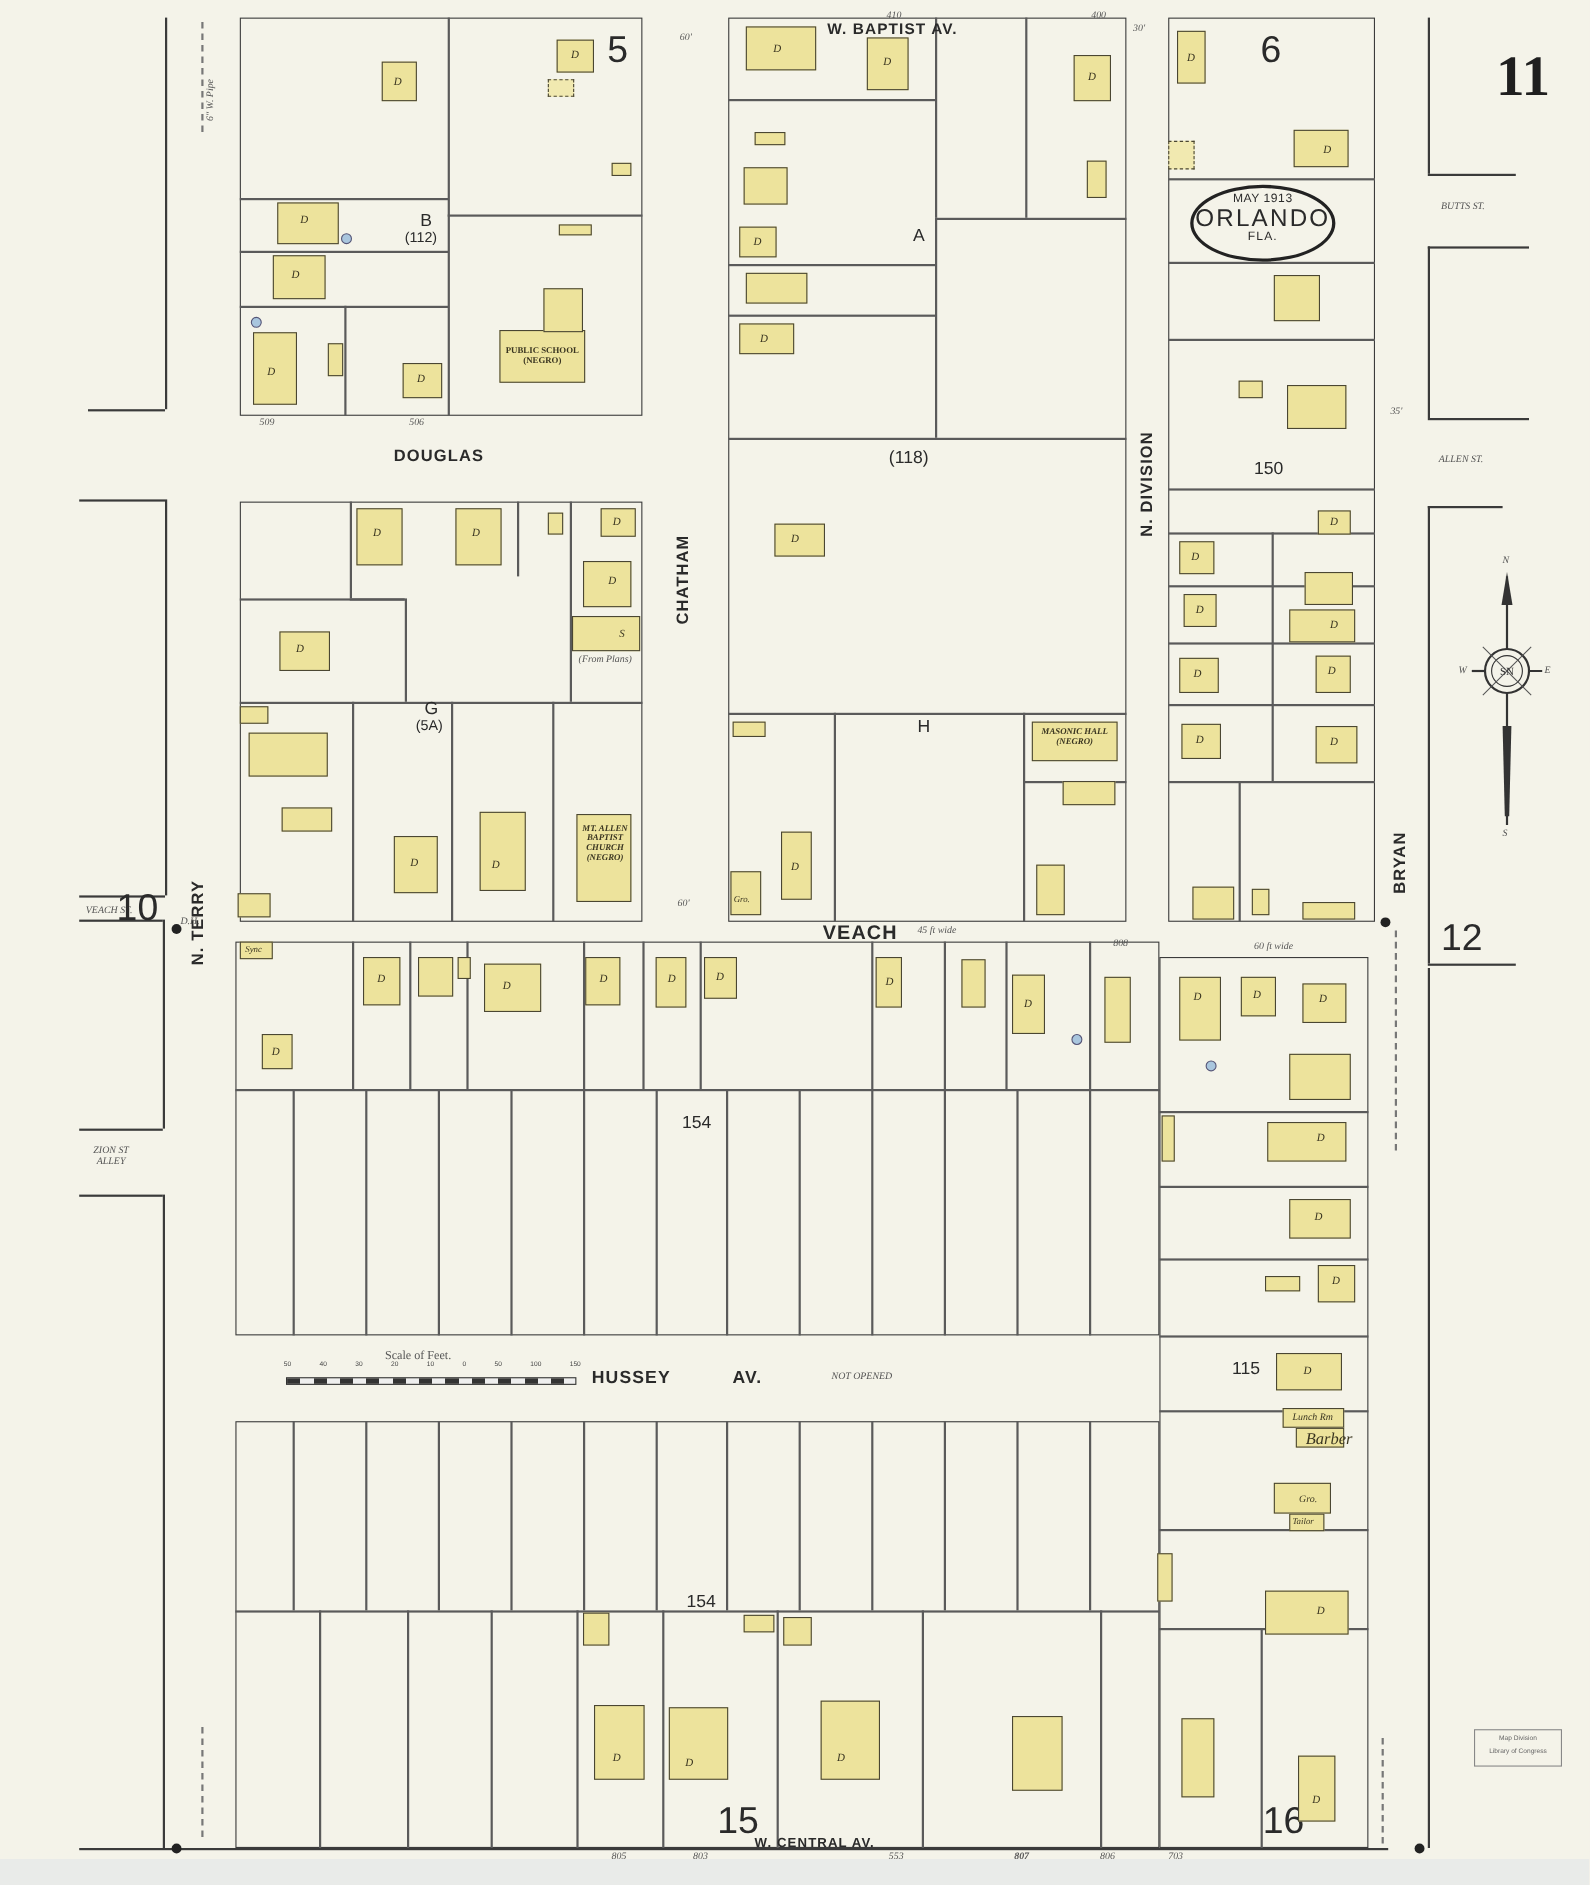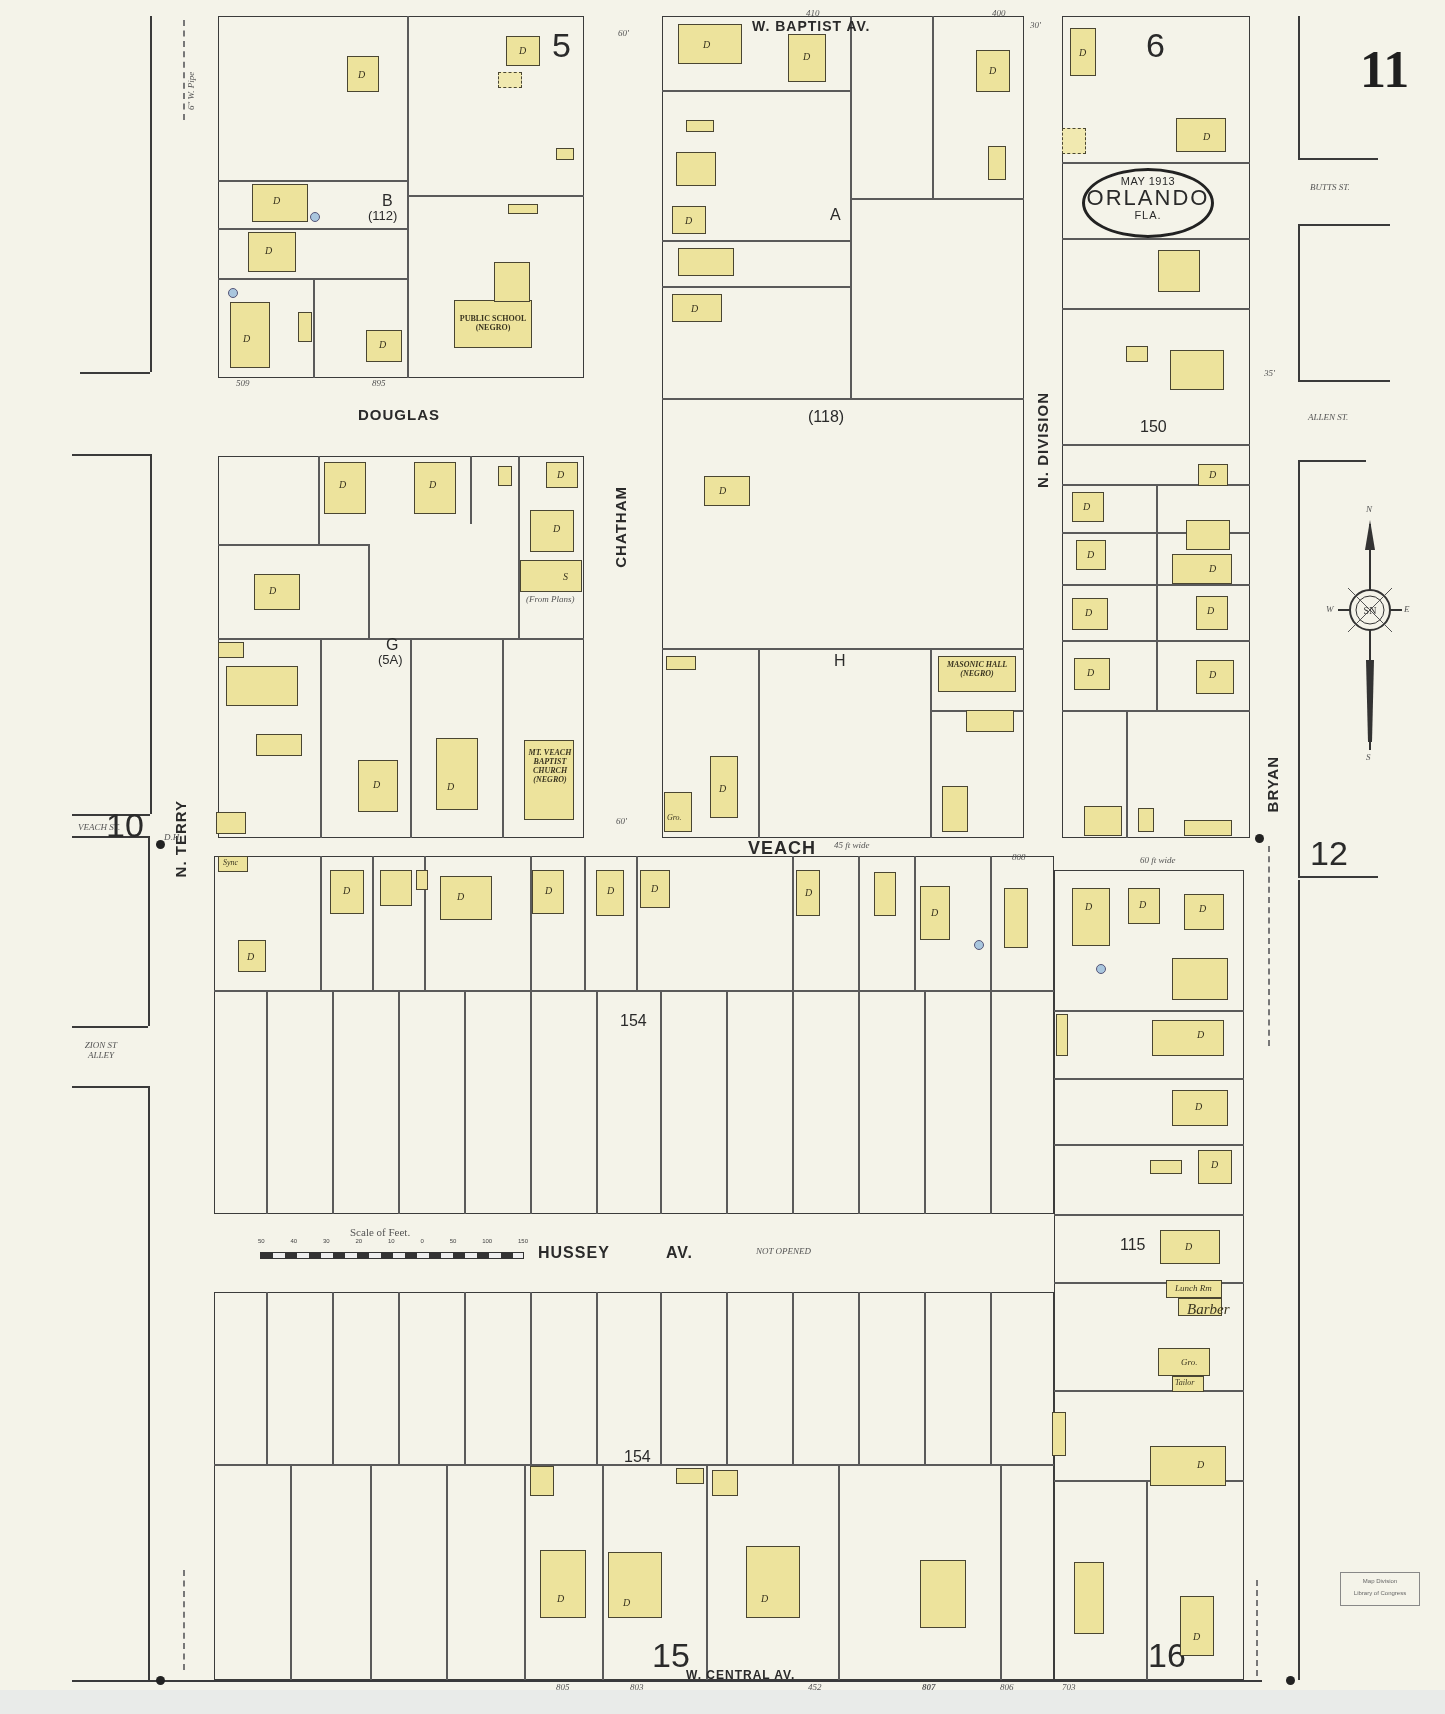"895" div.small { text: 895 -> 506 }
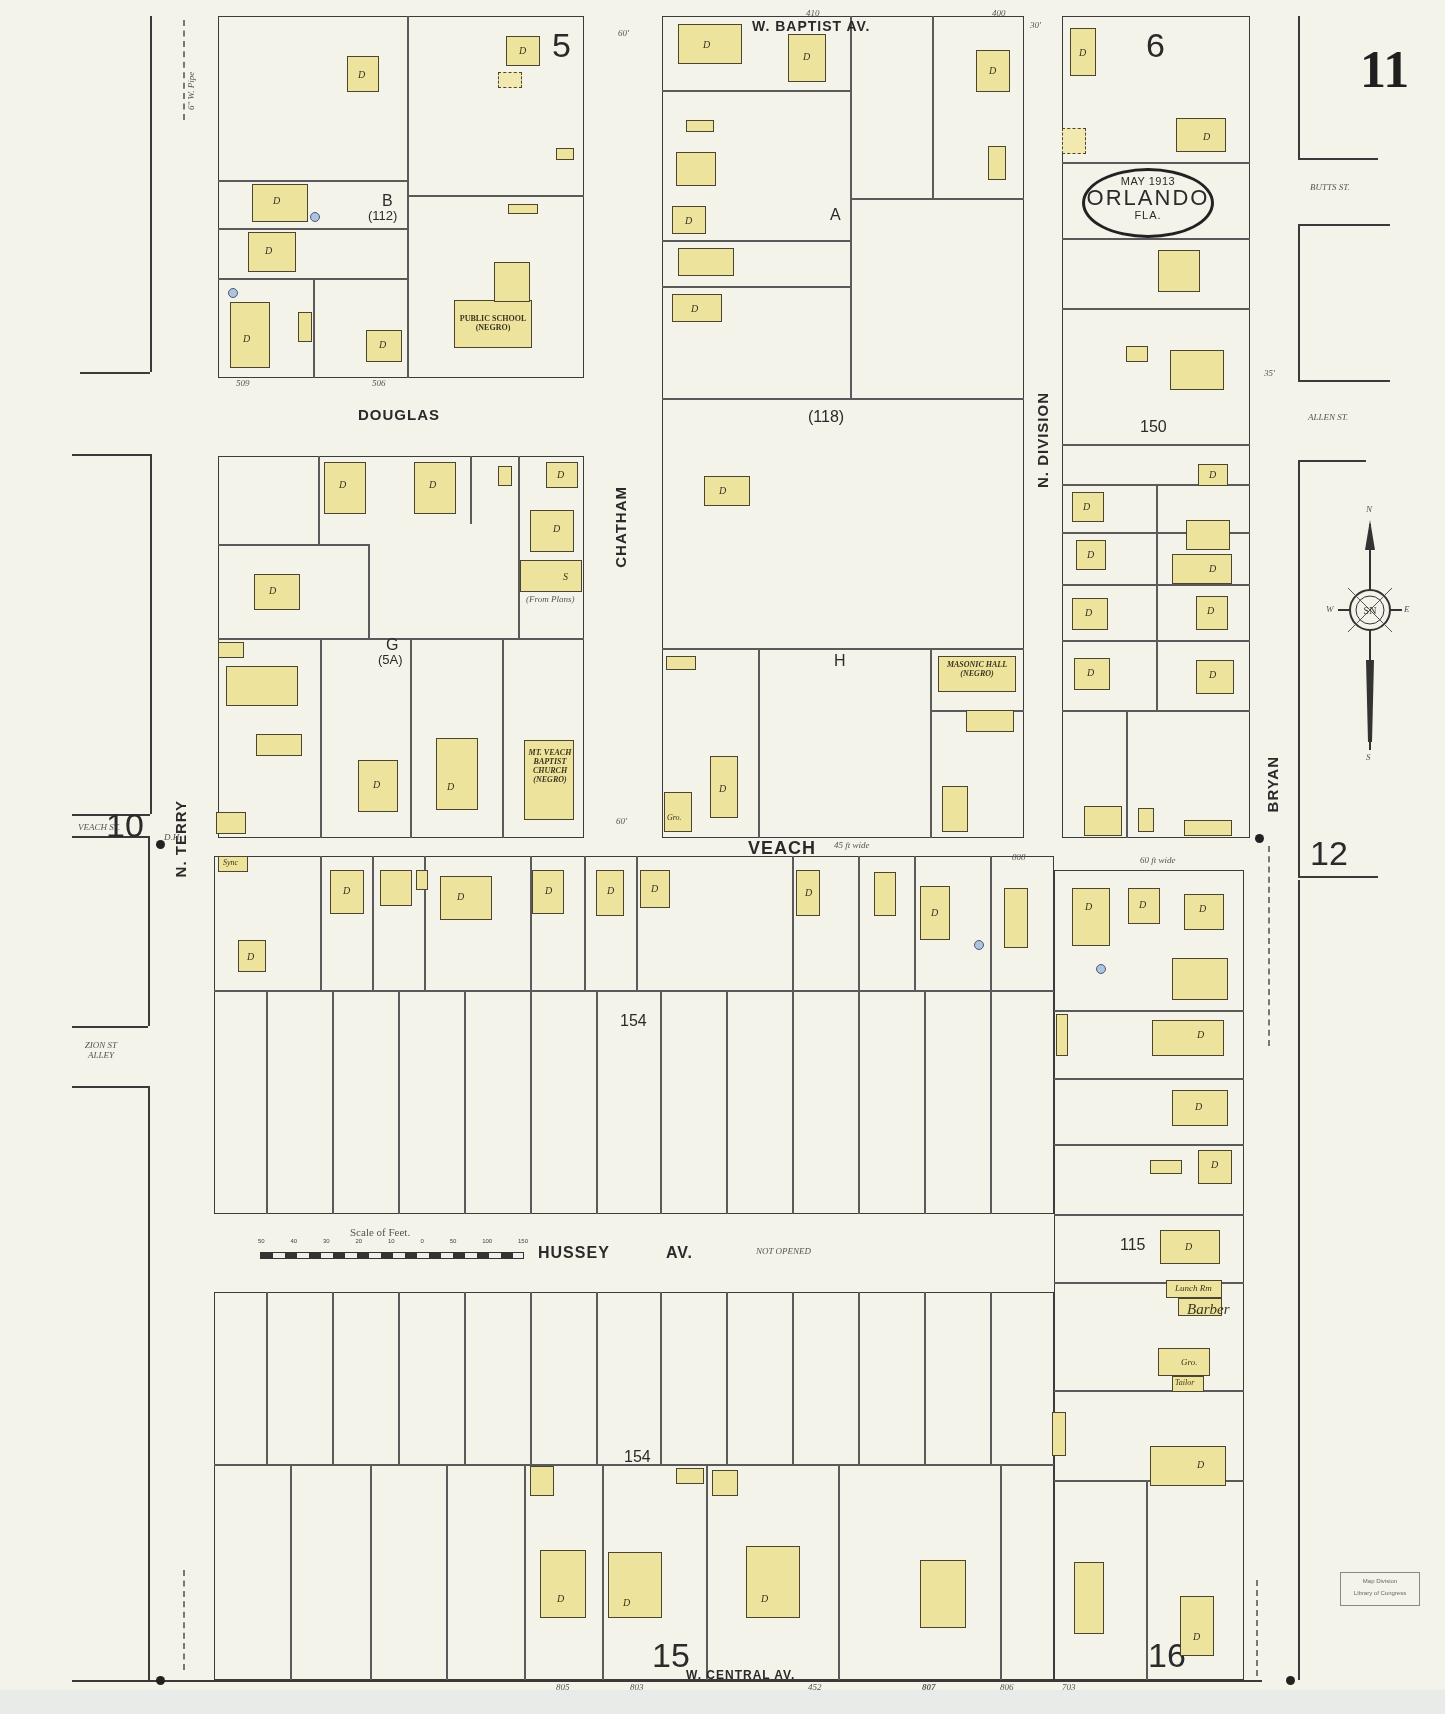"MT. VEACH BAPTIST CHURCH (NEGRO)" div.bldg-label { text: VEACH -> ALLEN }
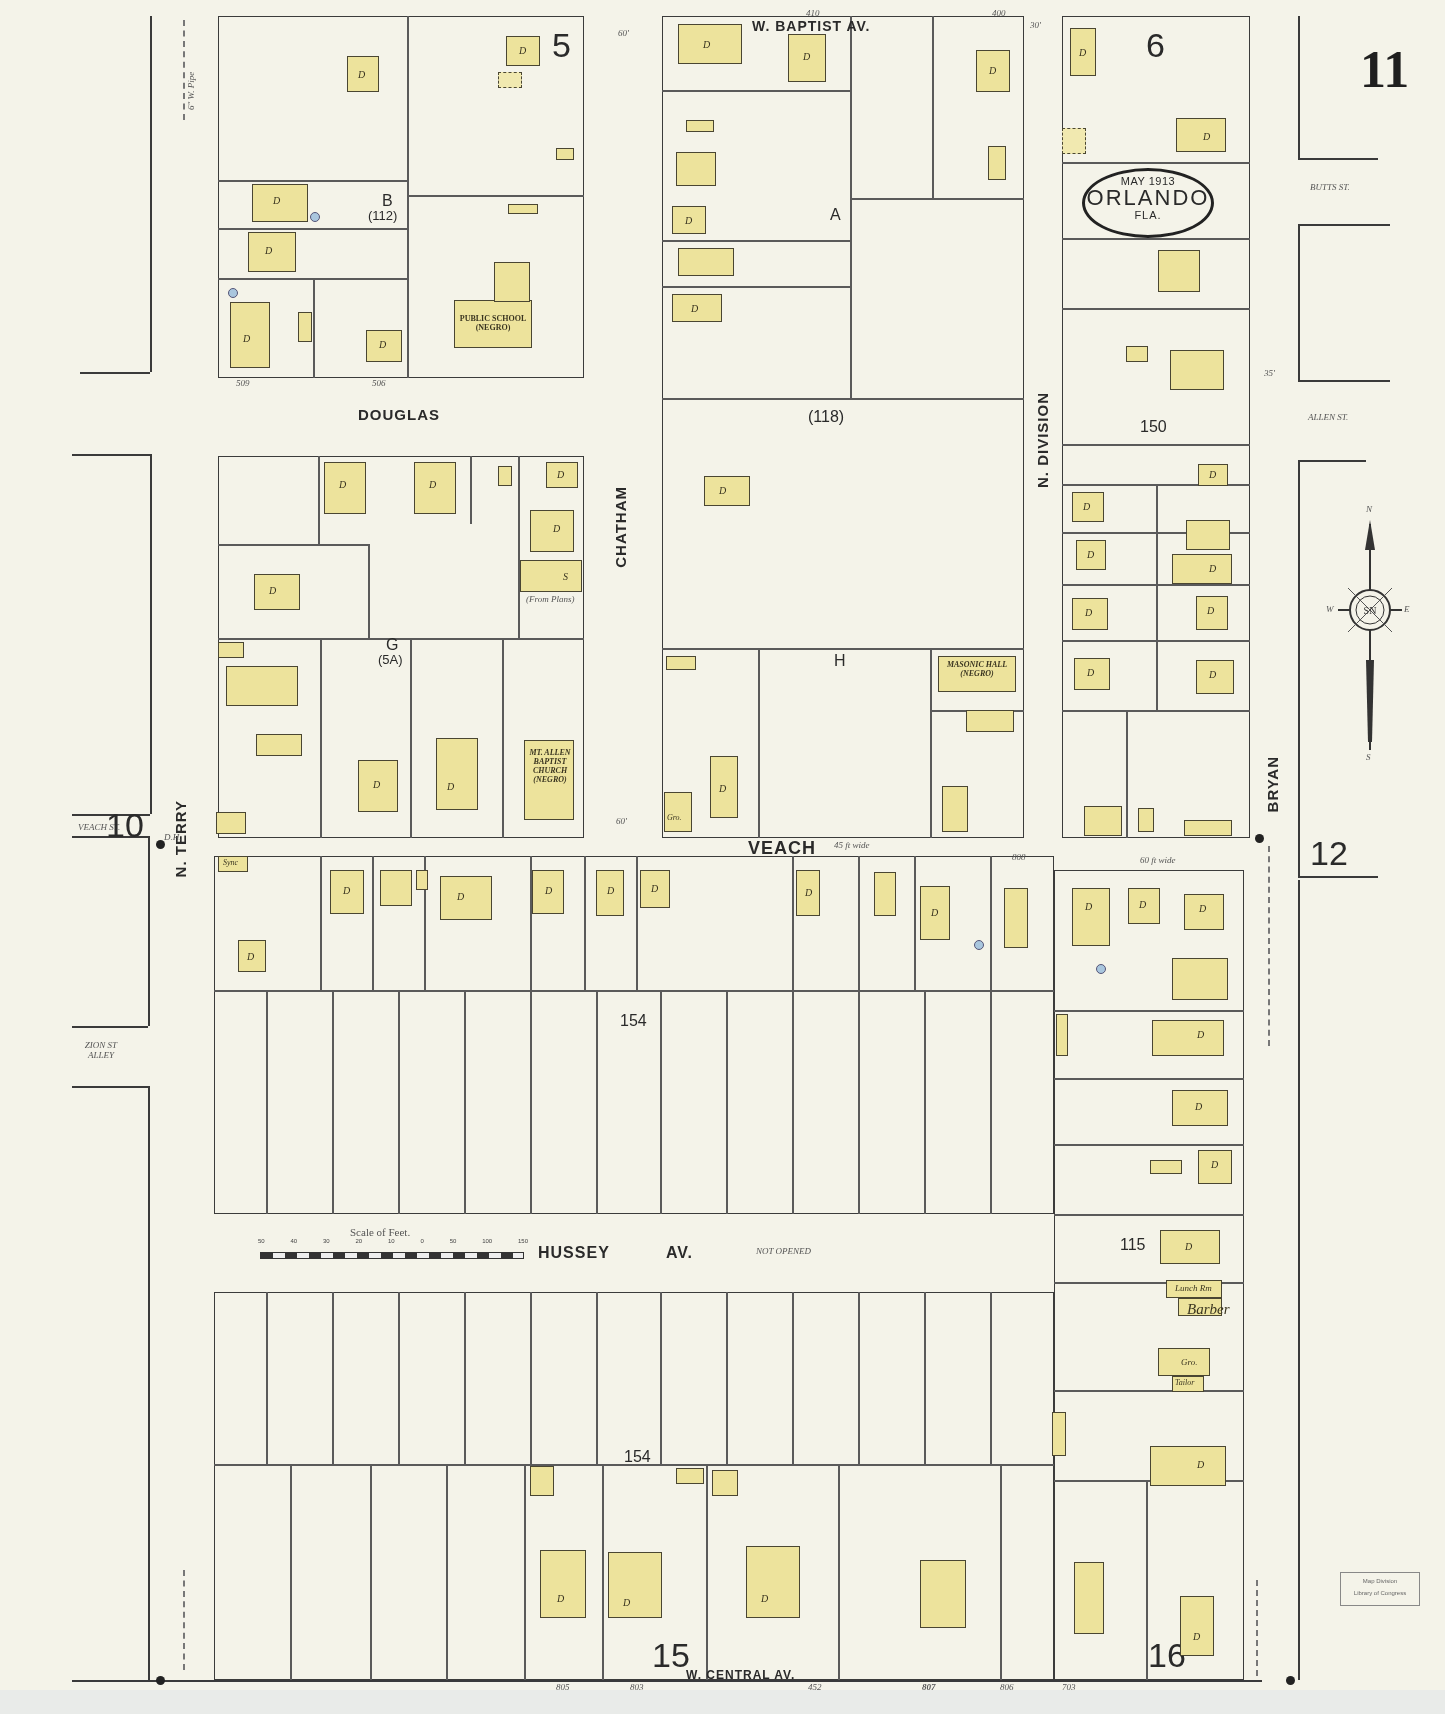"452" div.small { text: 452 -> 553 }
